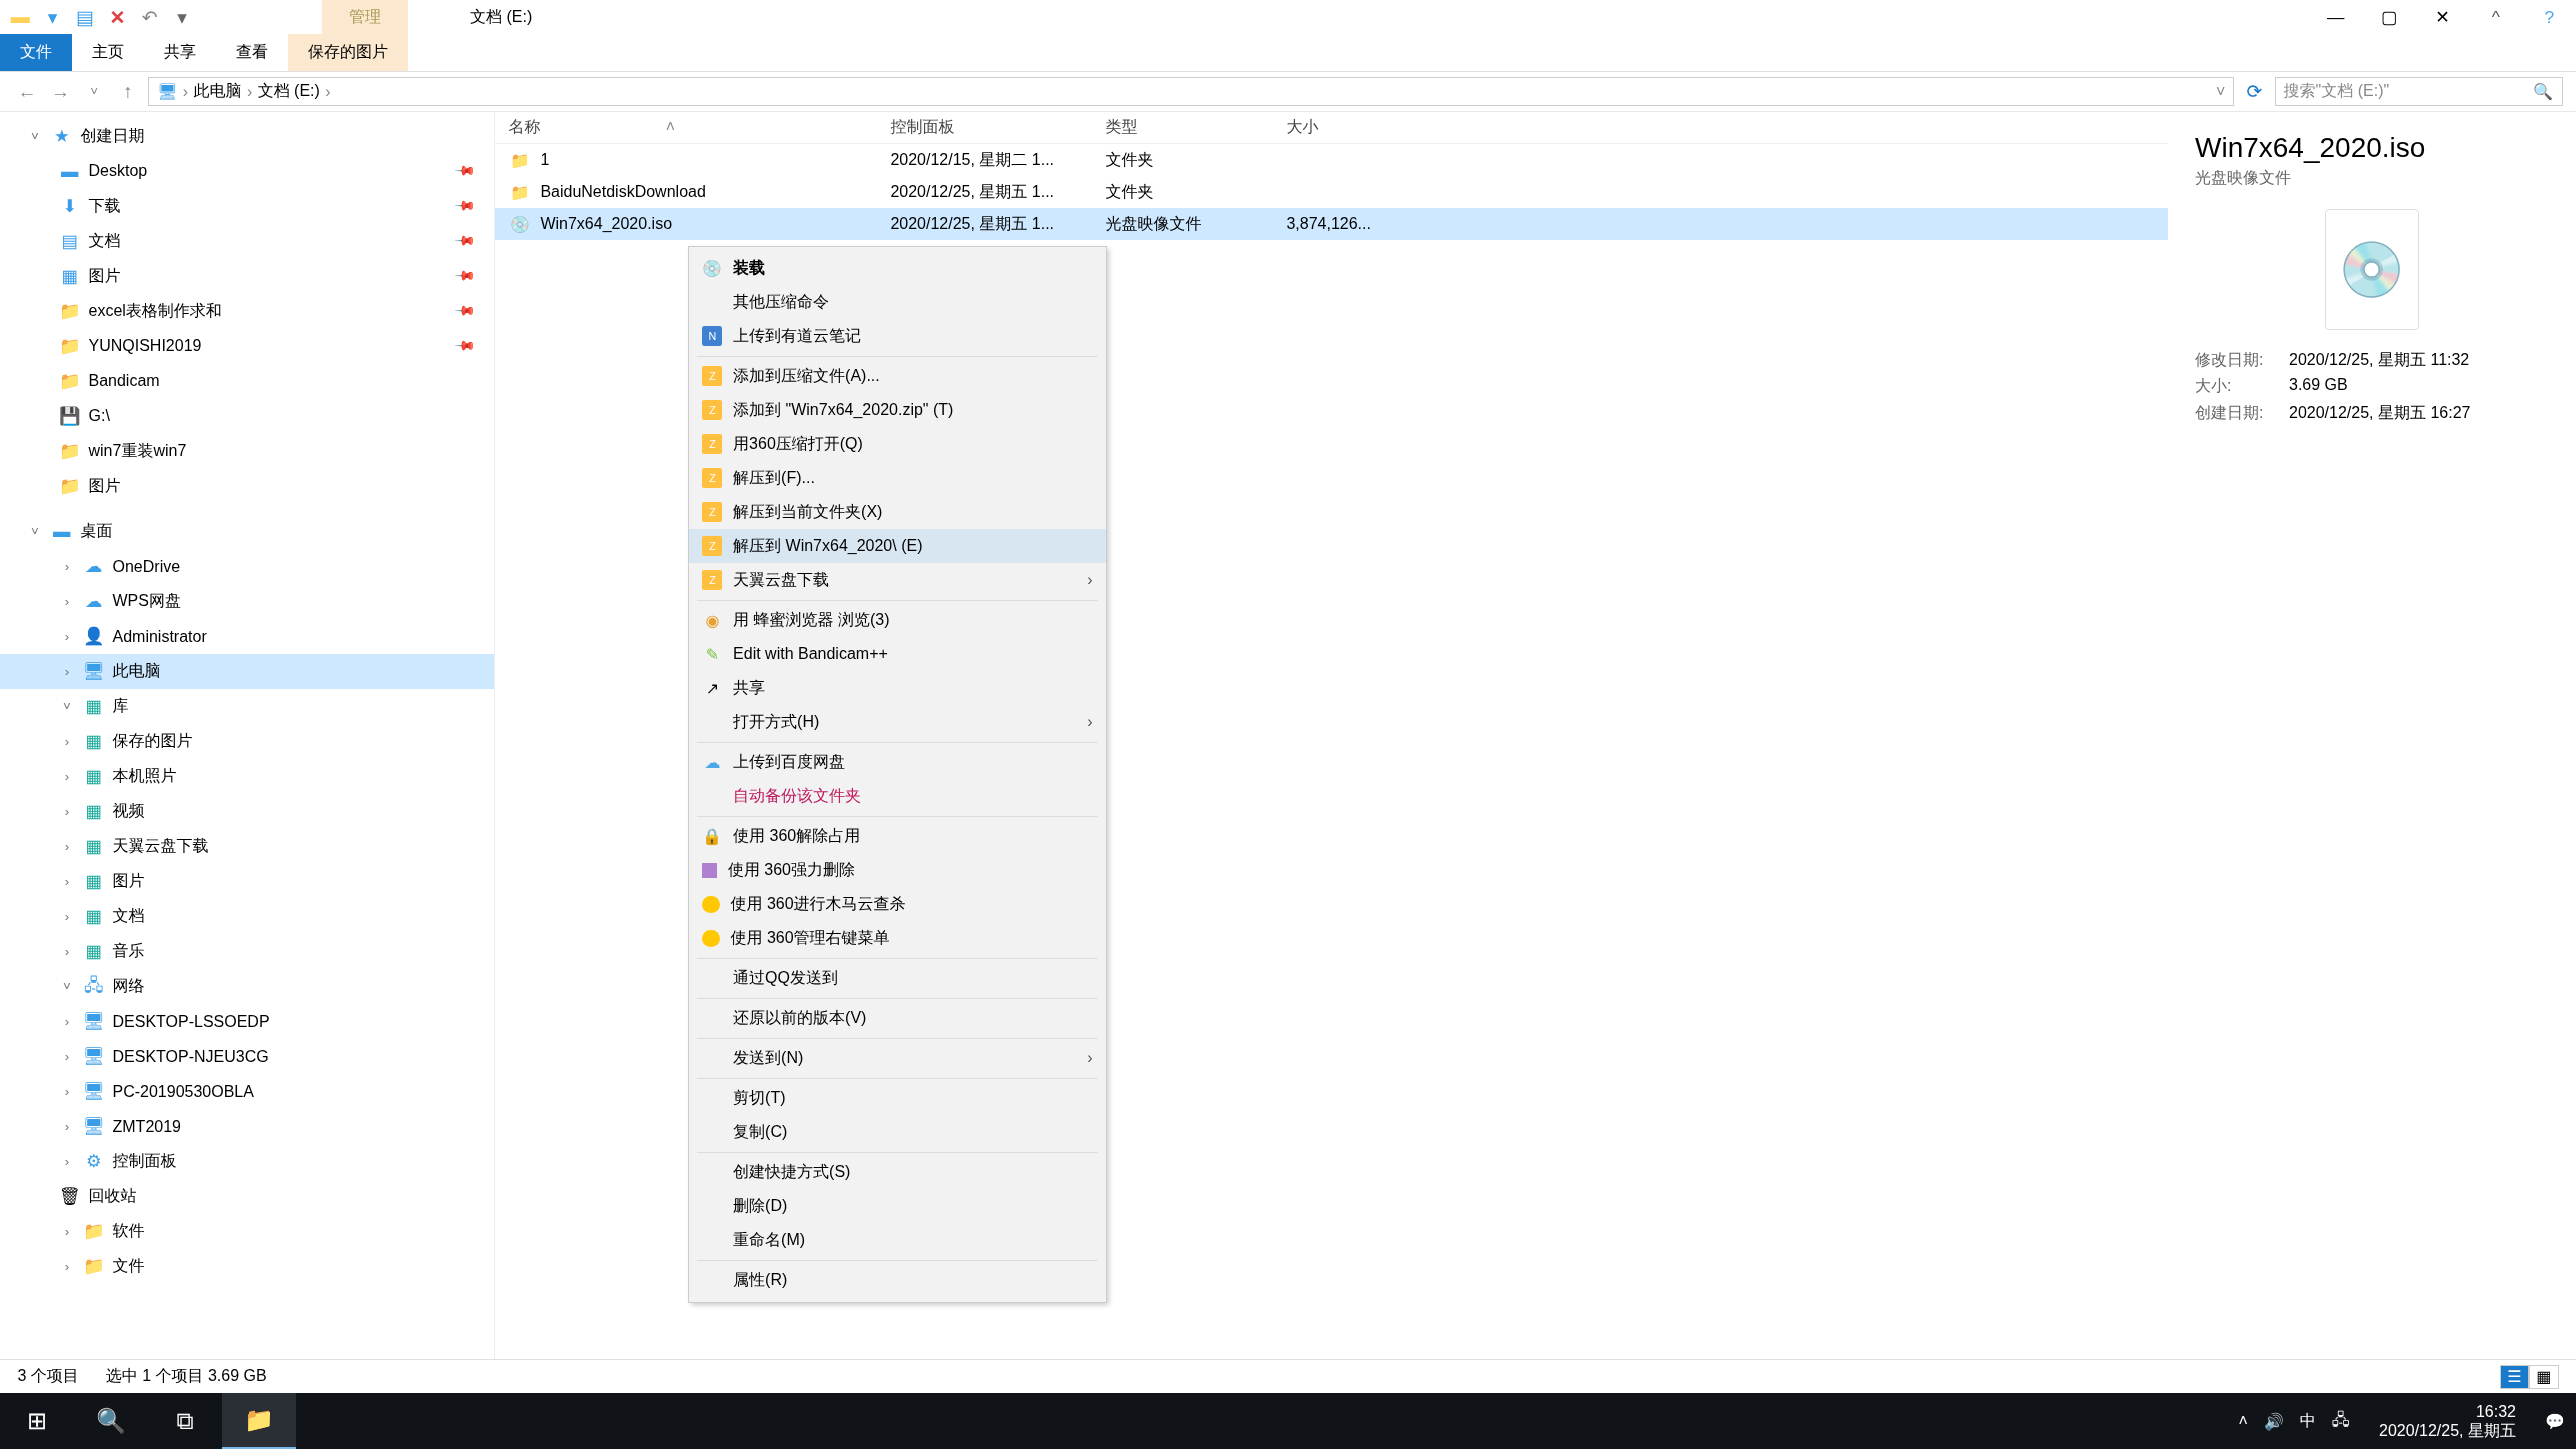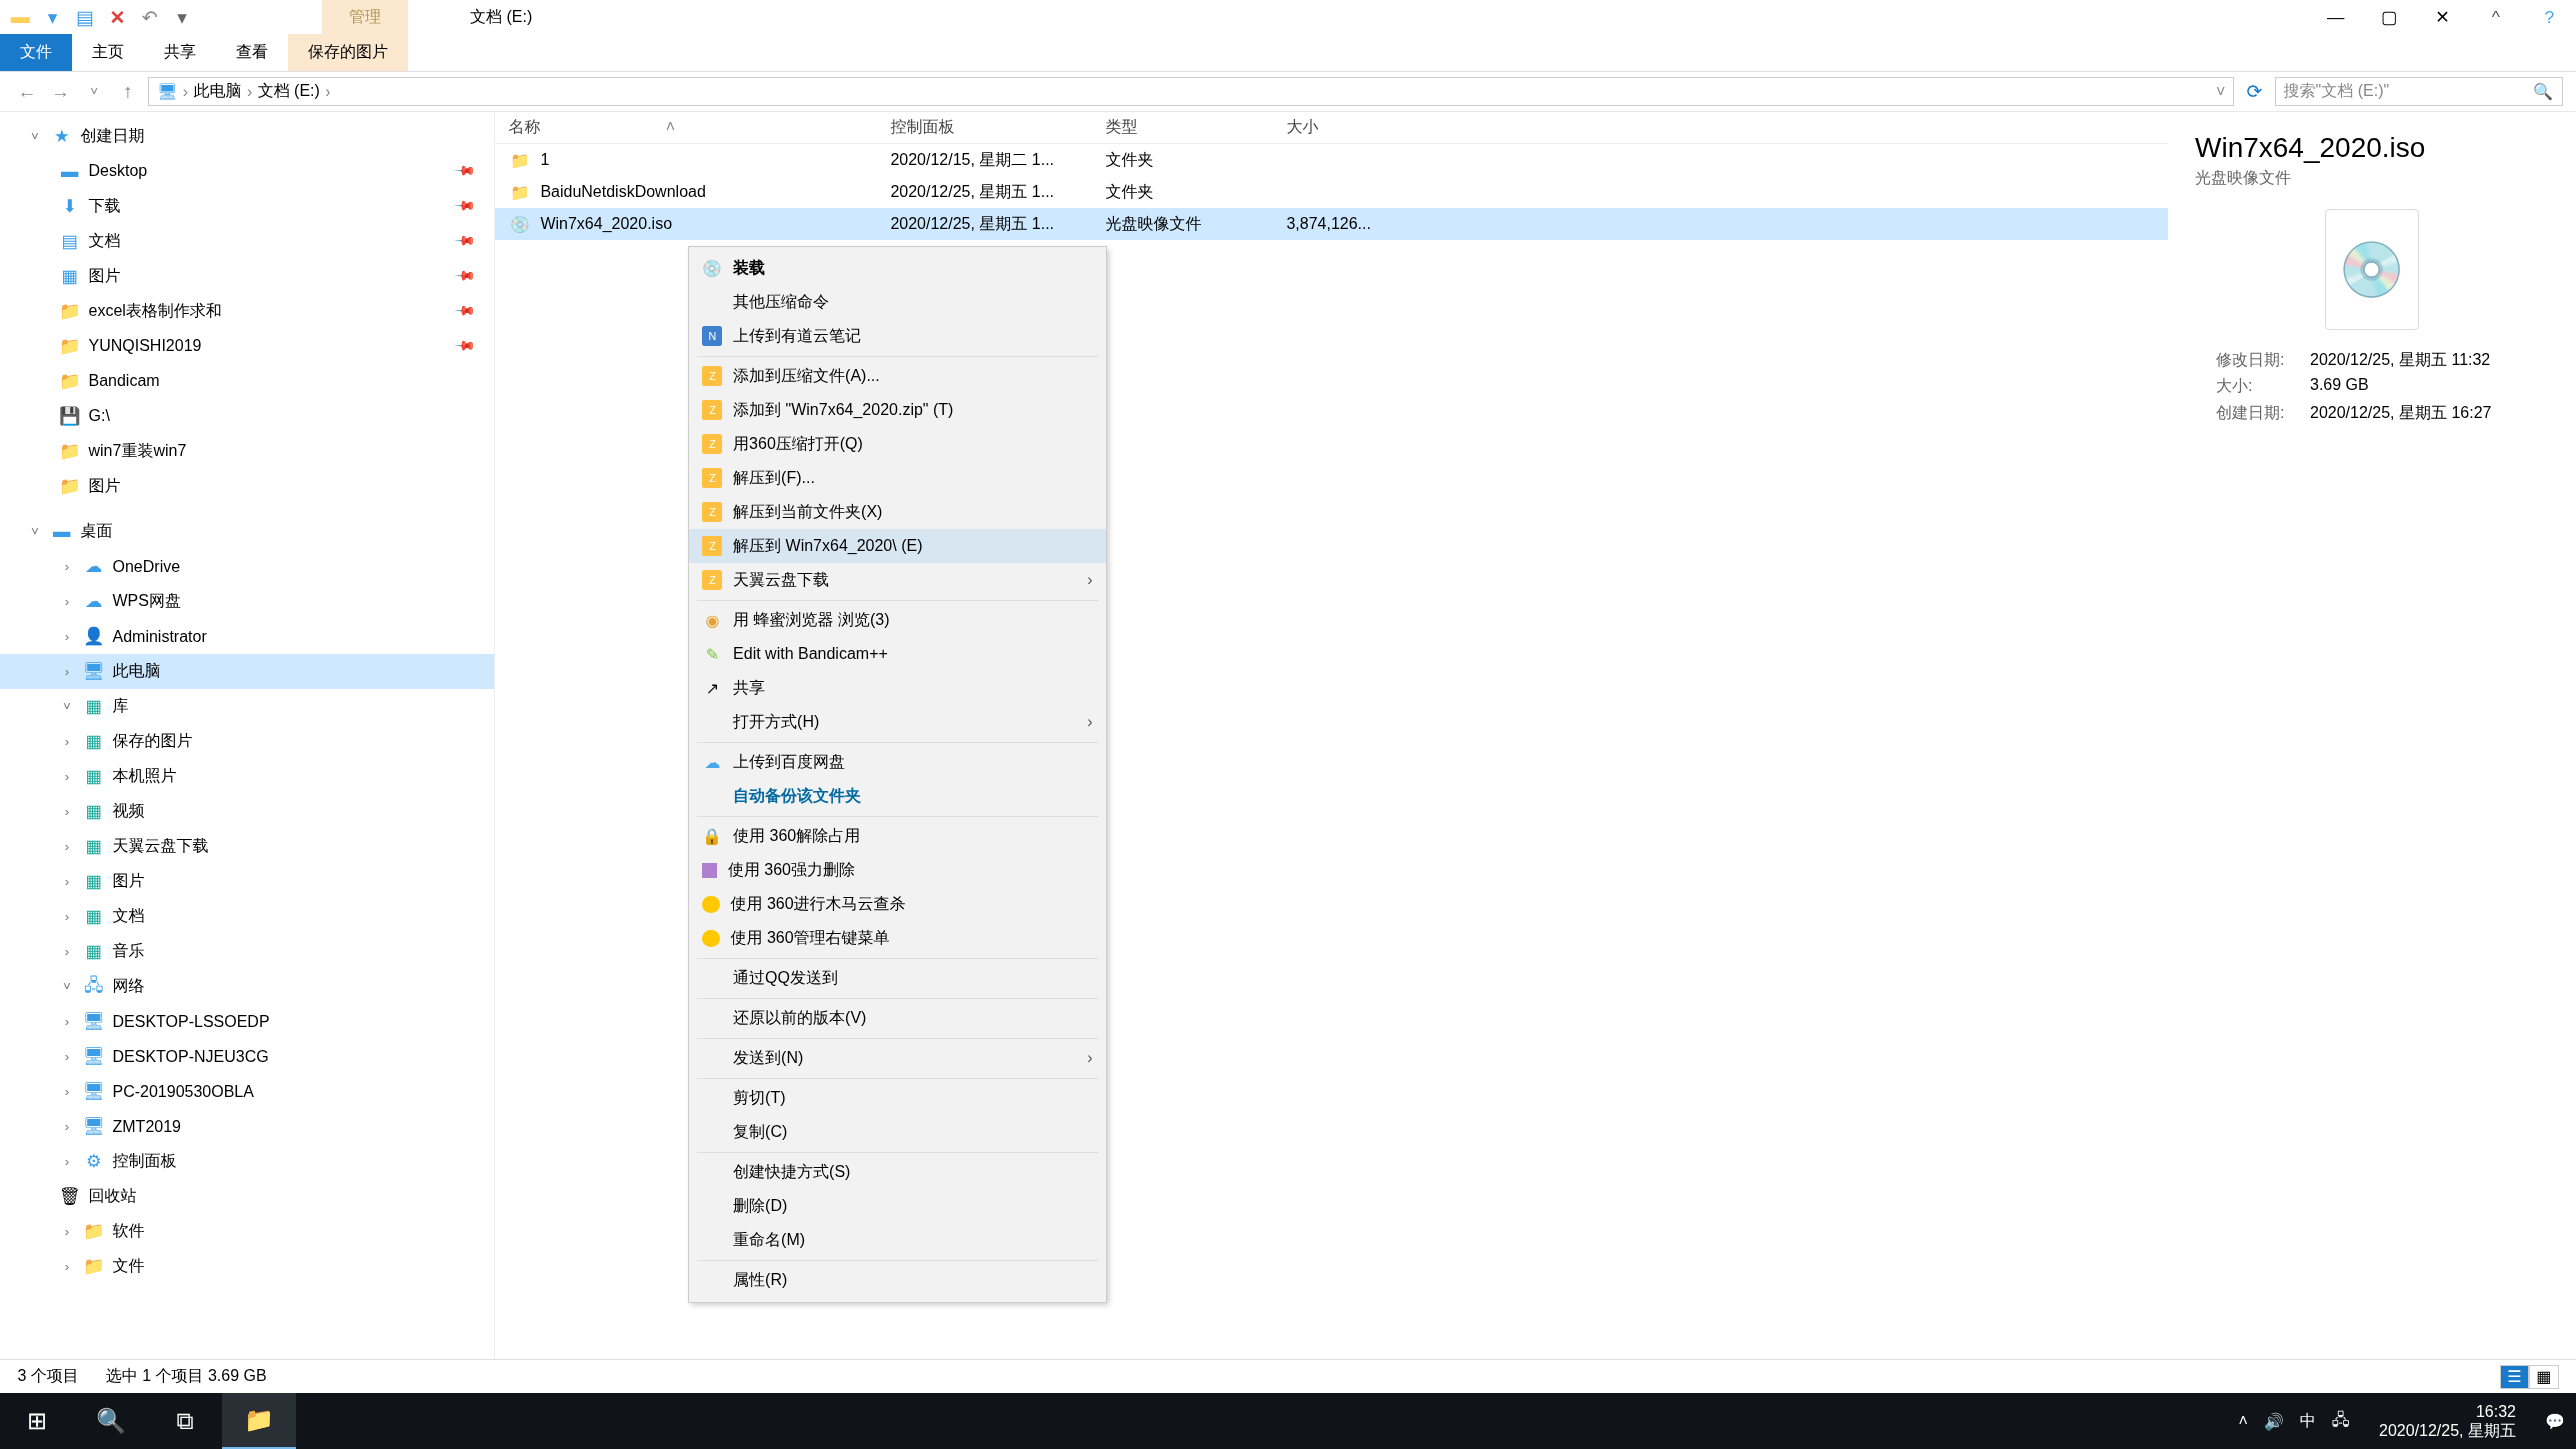"修改日期:" .meta-label { margin-left: 21px -> none }
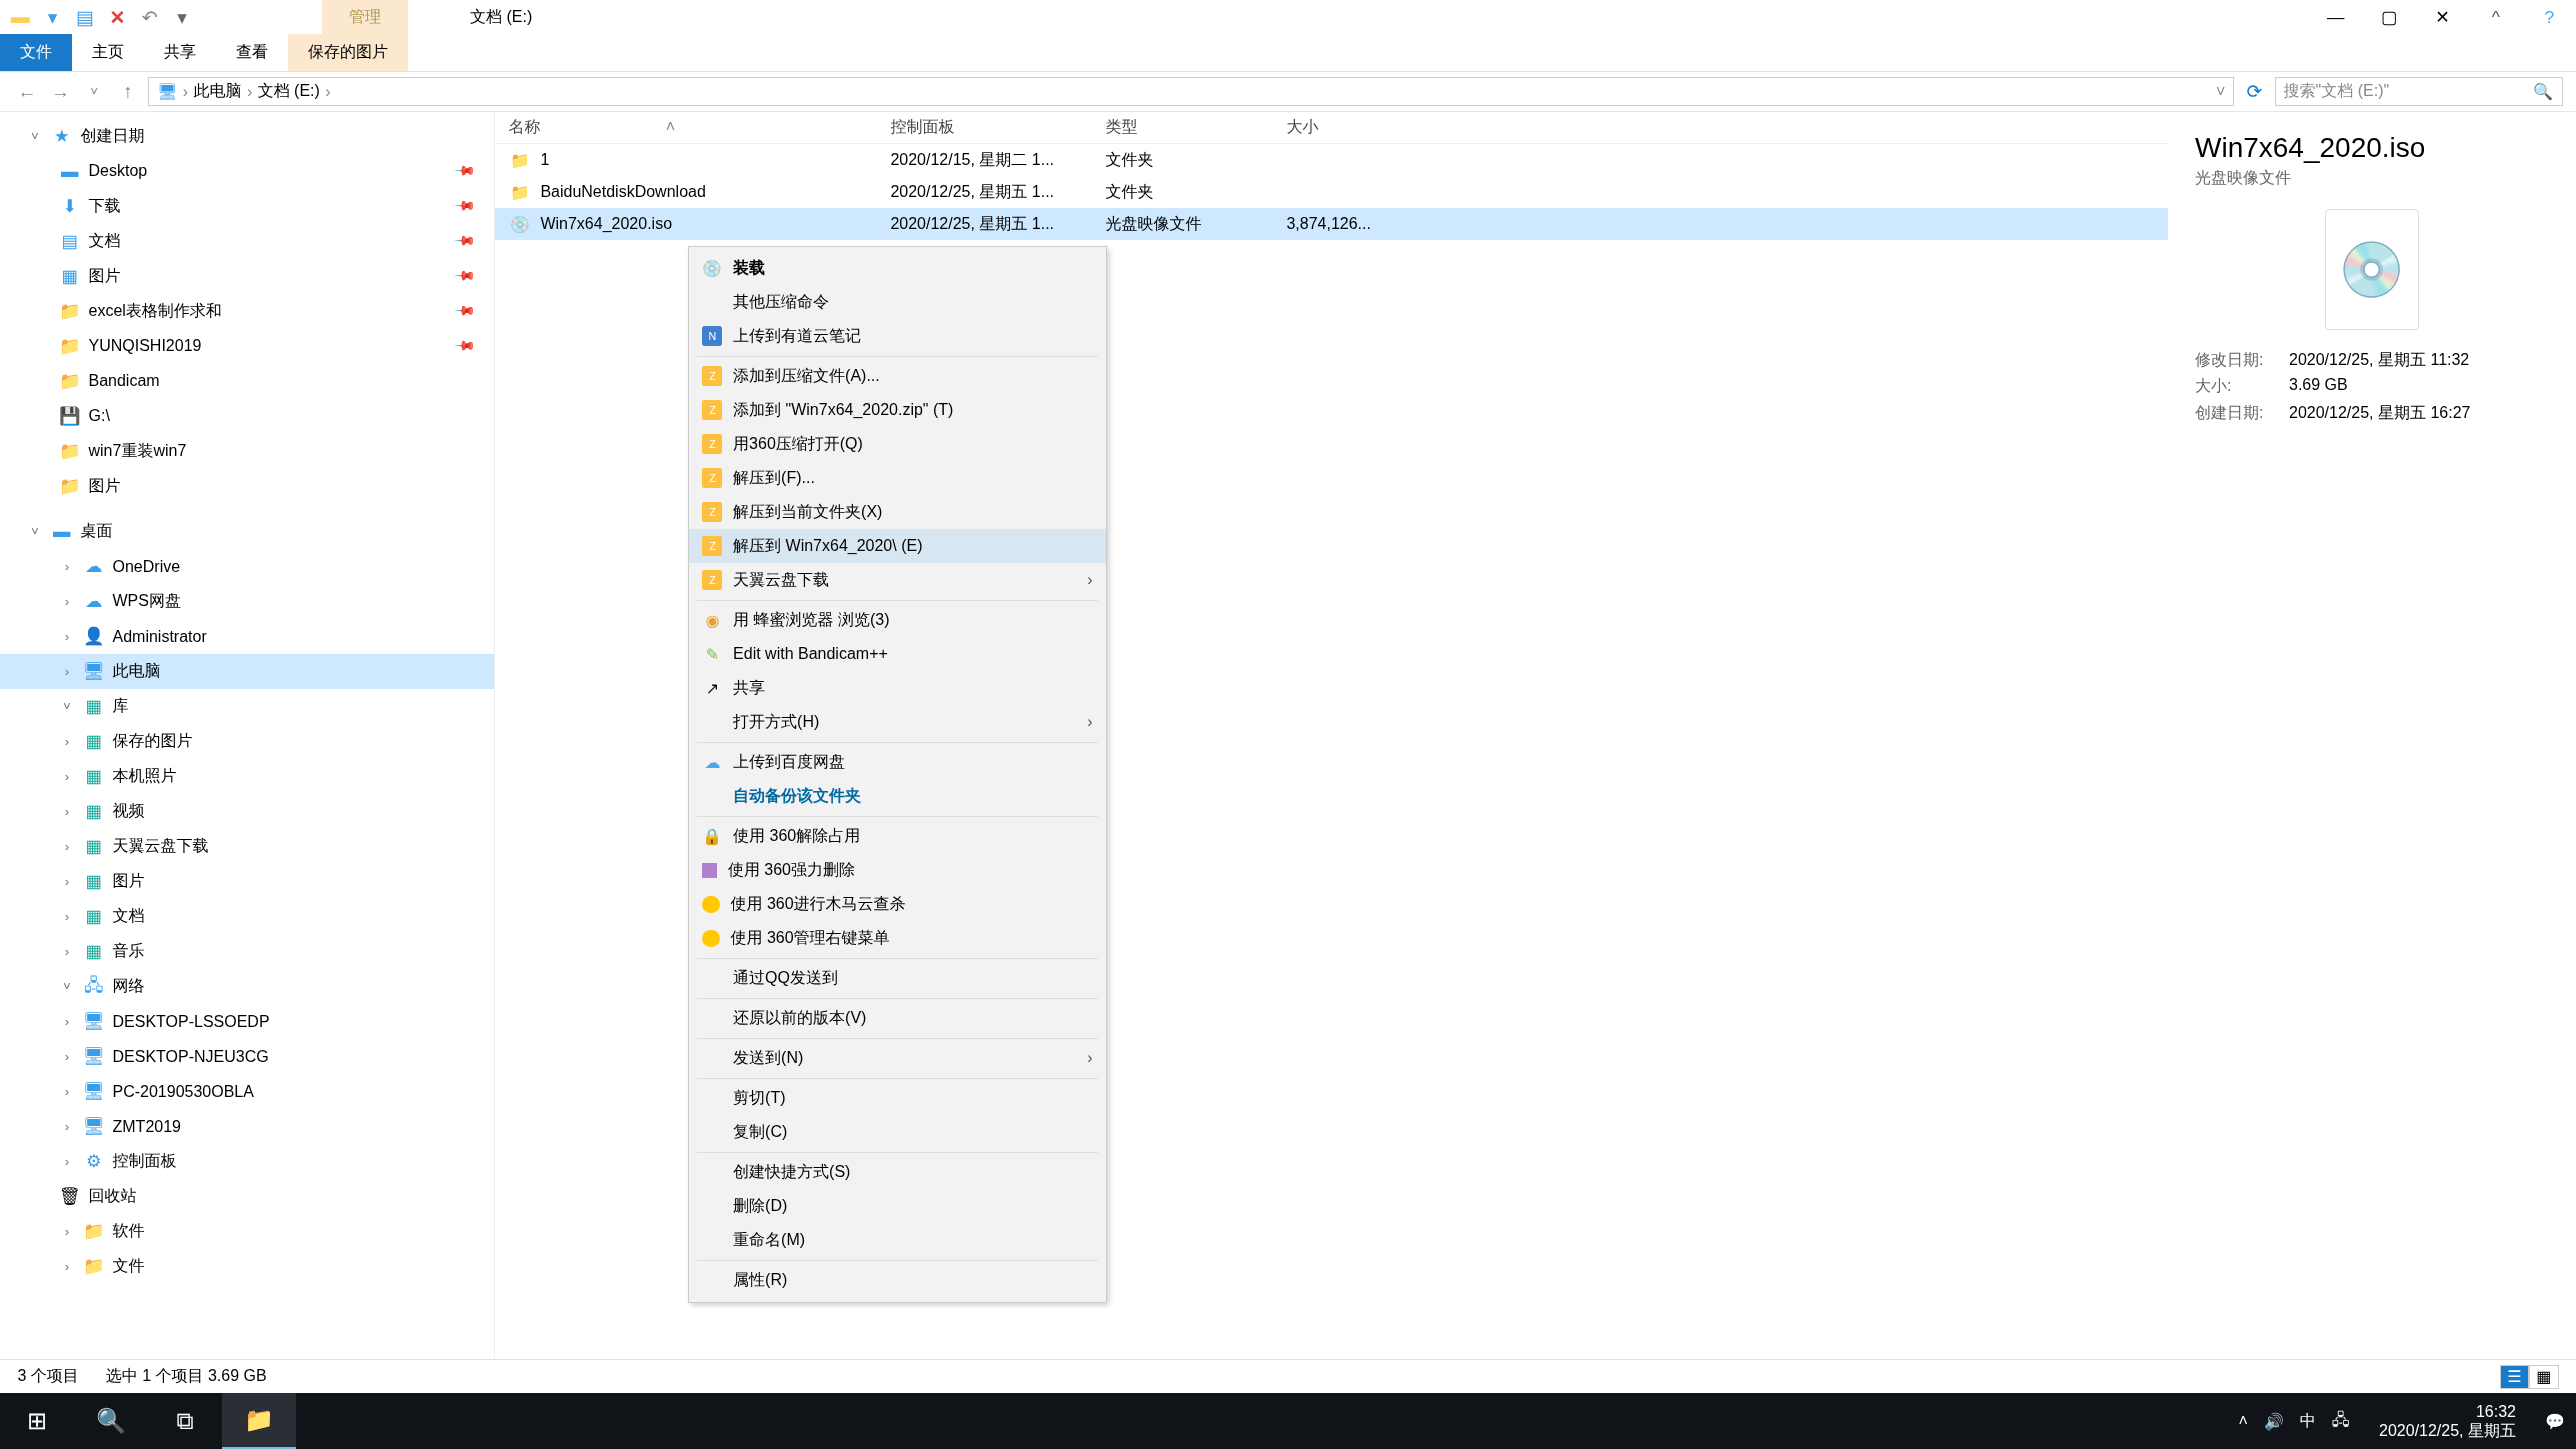"自动备份该文件夹" .menu-item.disabled { color: #0369a1 -> #be185d; font-weight: bold -> none }
